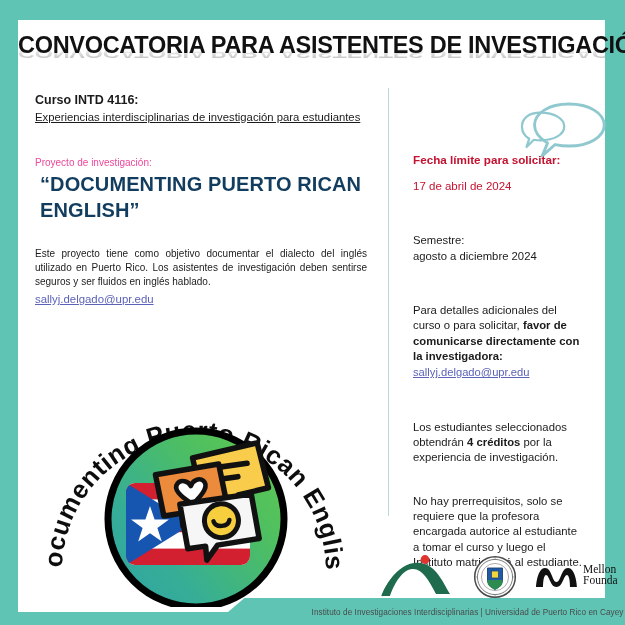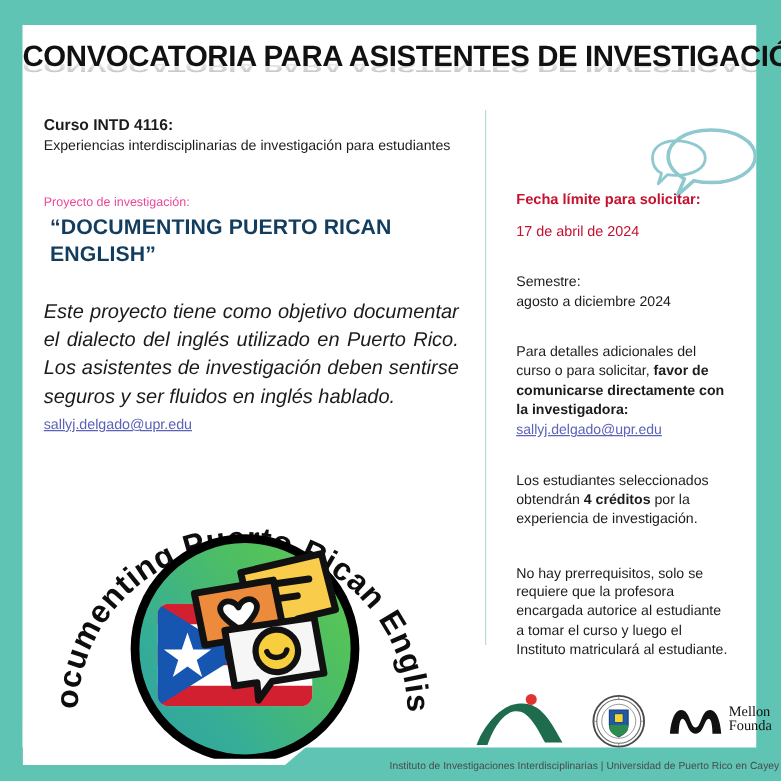"Experiencias interdisciplinarias de" .course-sub { text-decoration: none -> underline }
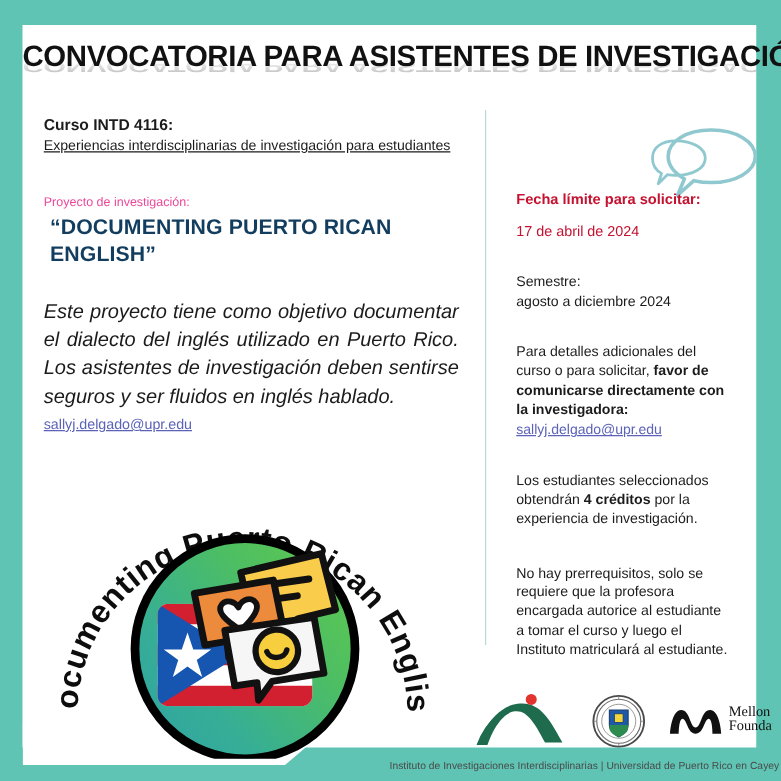"“DOCUMENTING PUERTO RICAN ENGLISH”" .proj-name { font-size: 17px -> 20px }
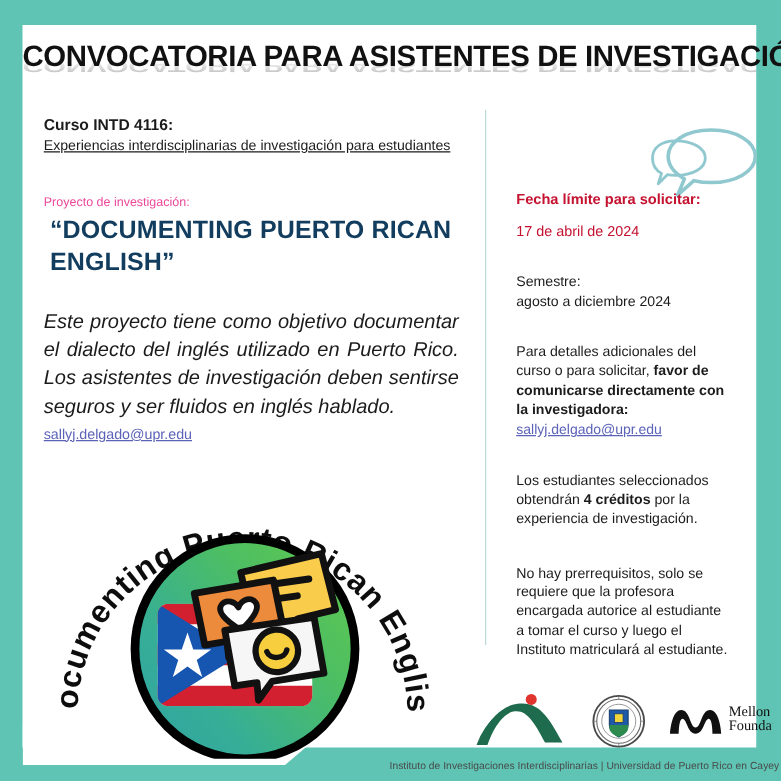"Semestre:" .r-block { margin-top: 25px -> 39px }
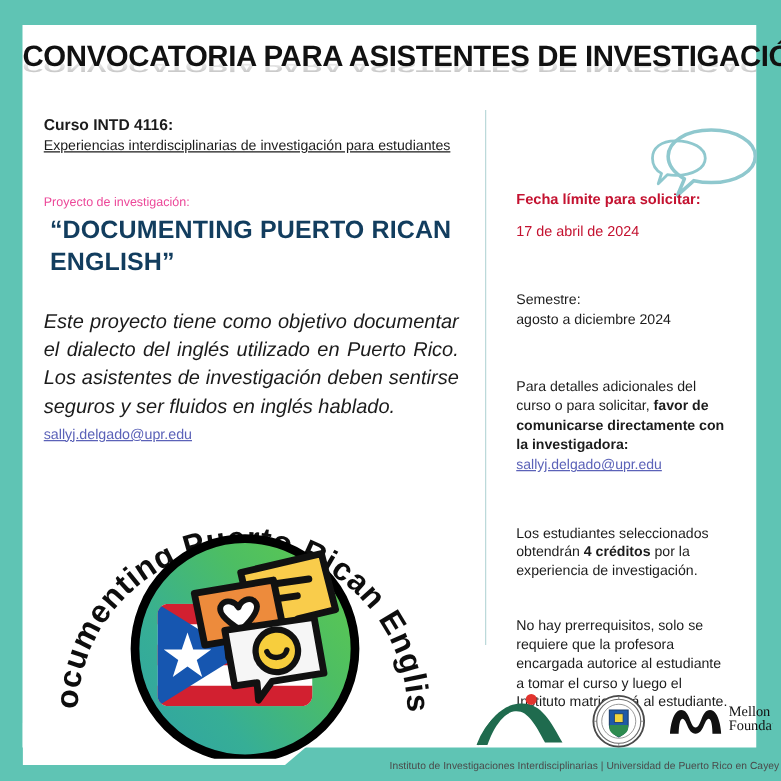"Este proyecto tiene como objetivo" .desc { font-size: 16px -> 10px; font-style: italic -> none }
